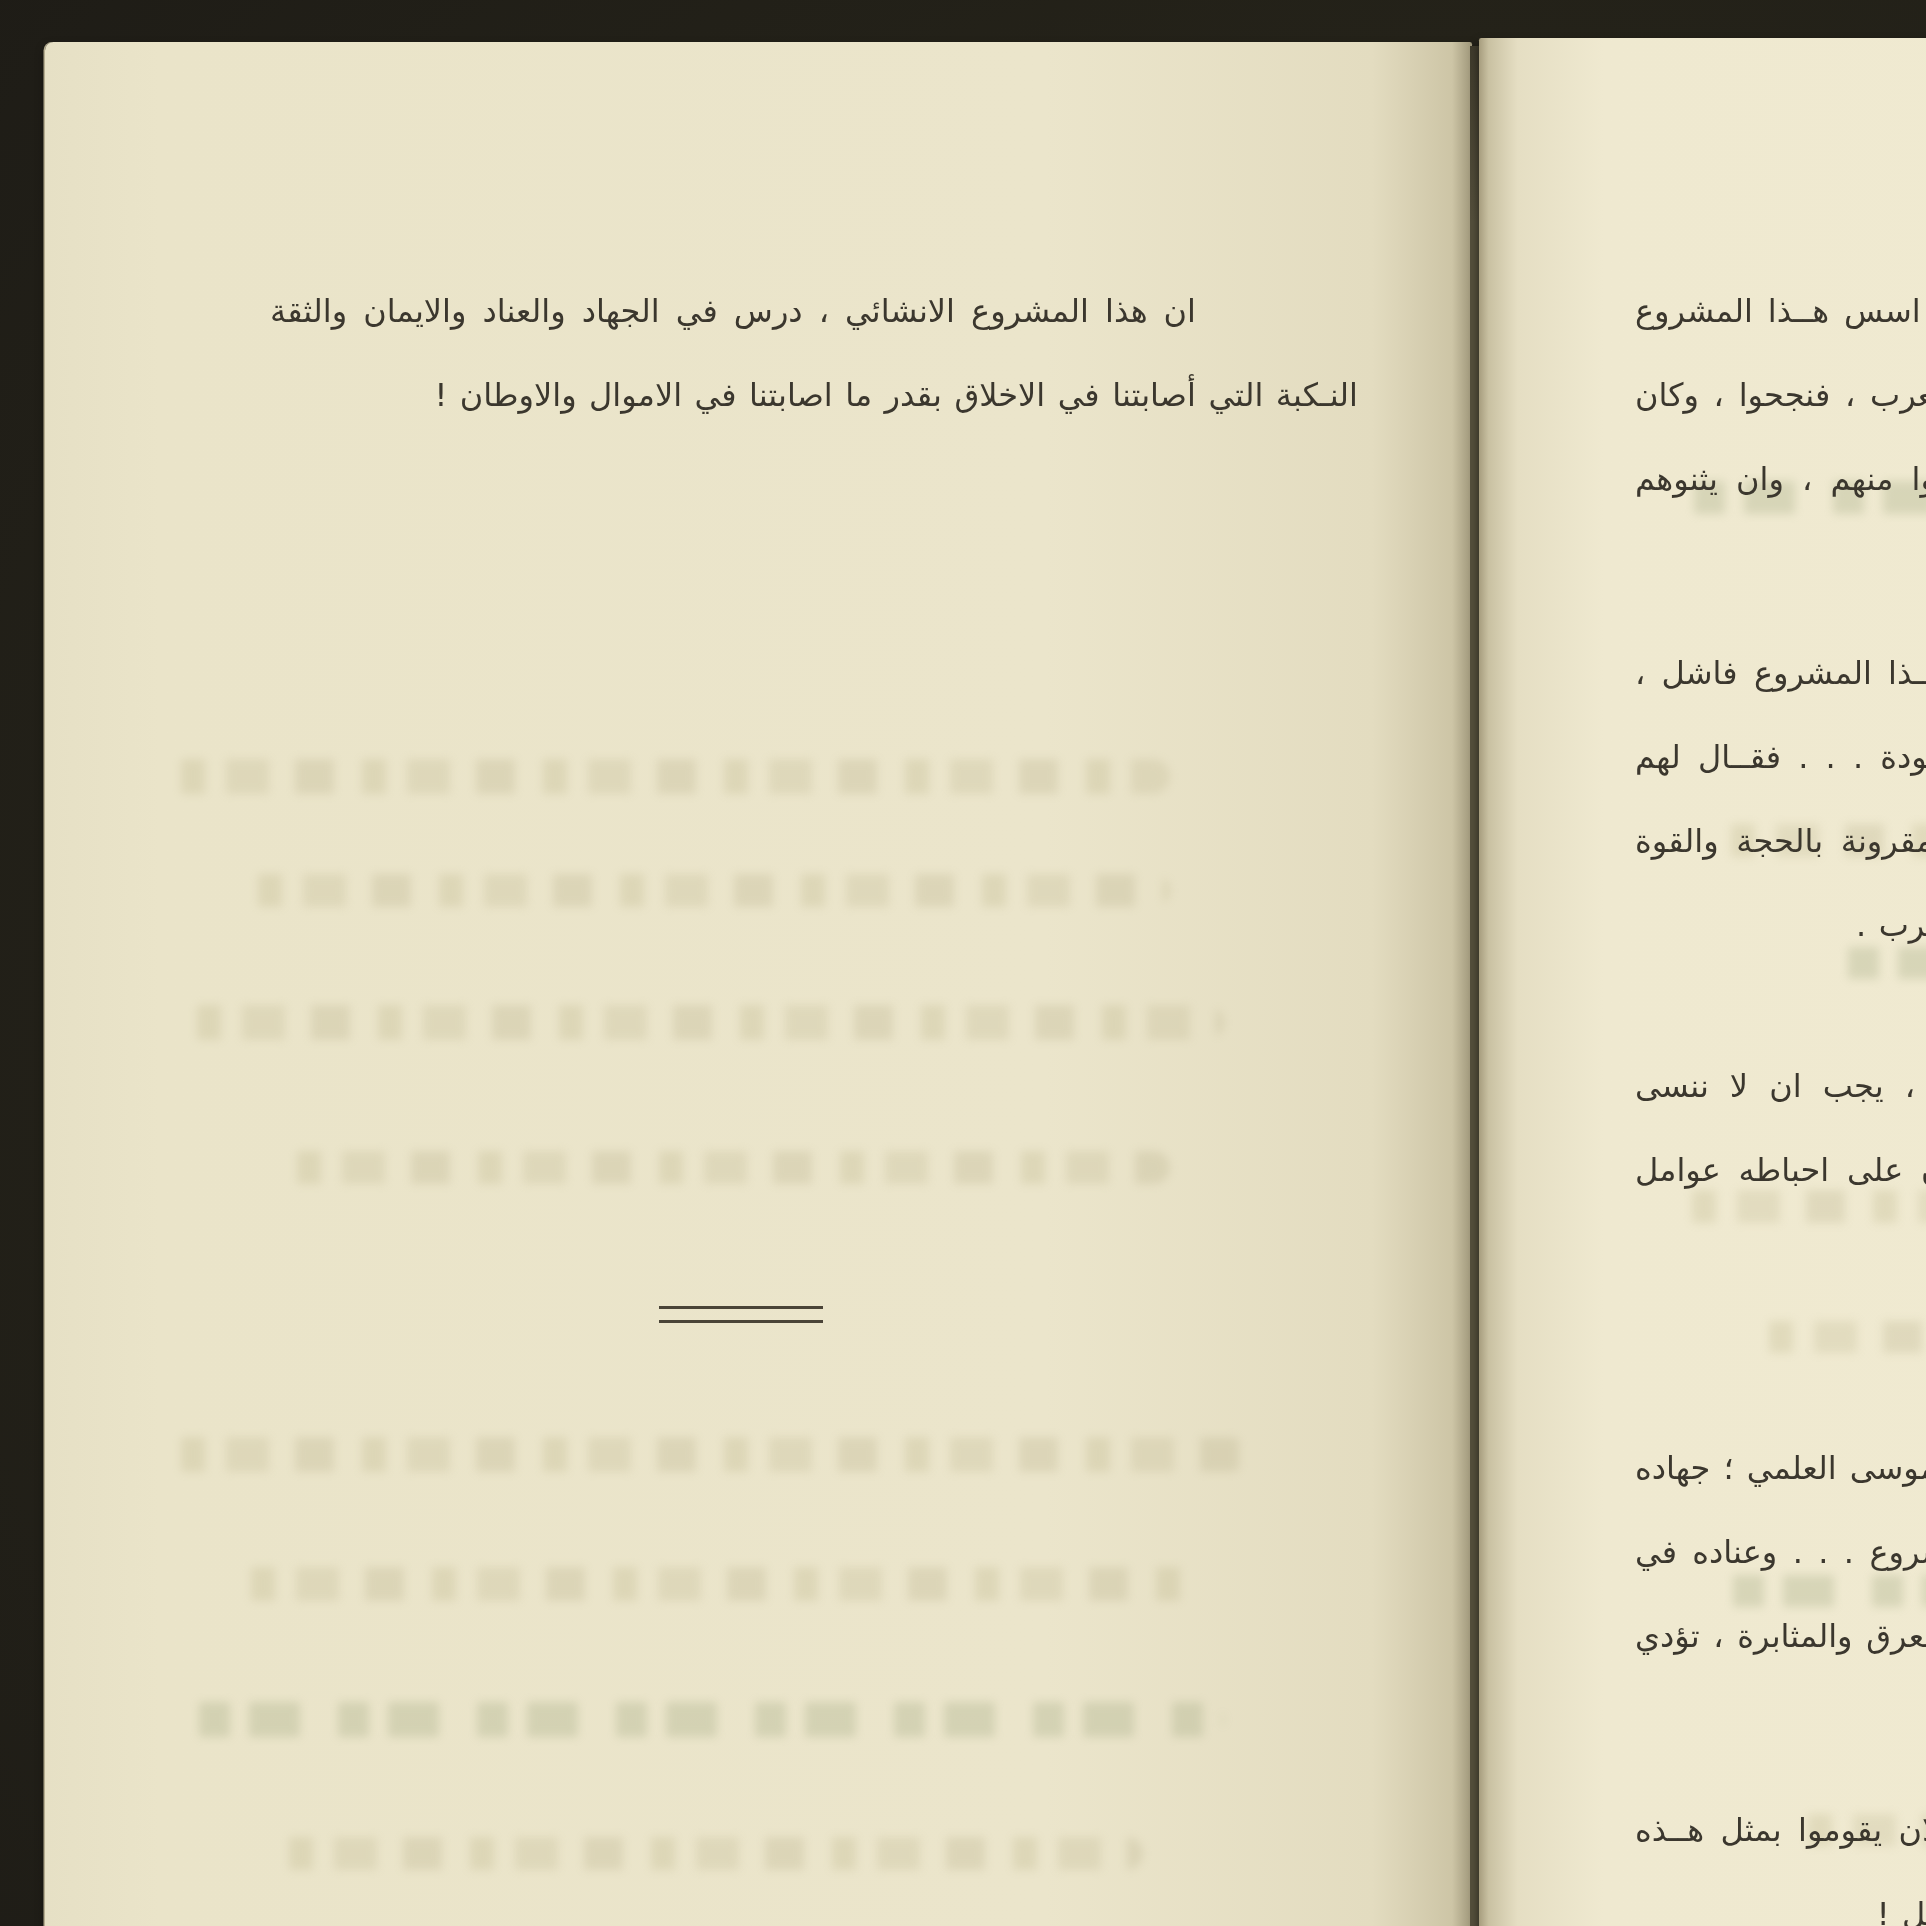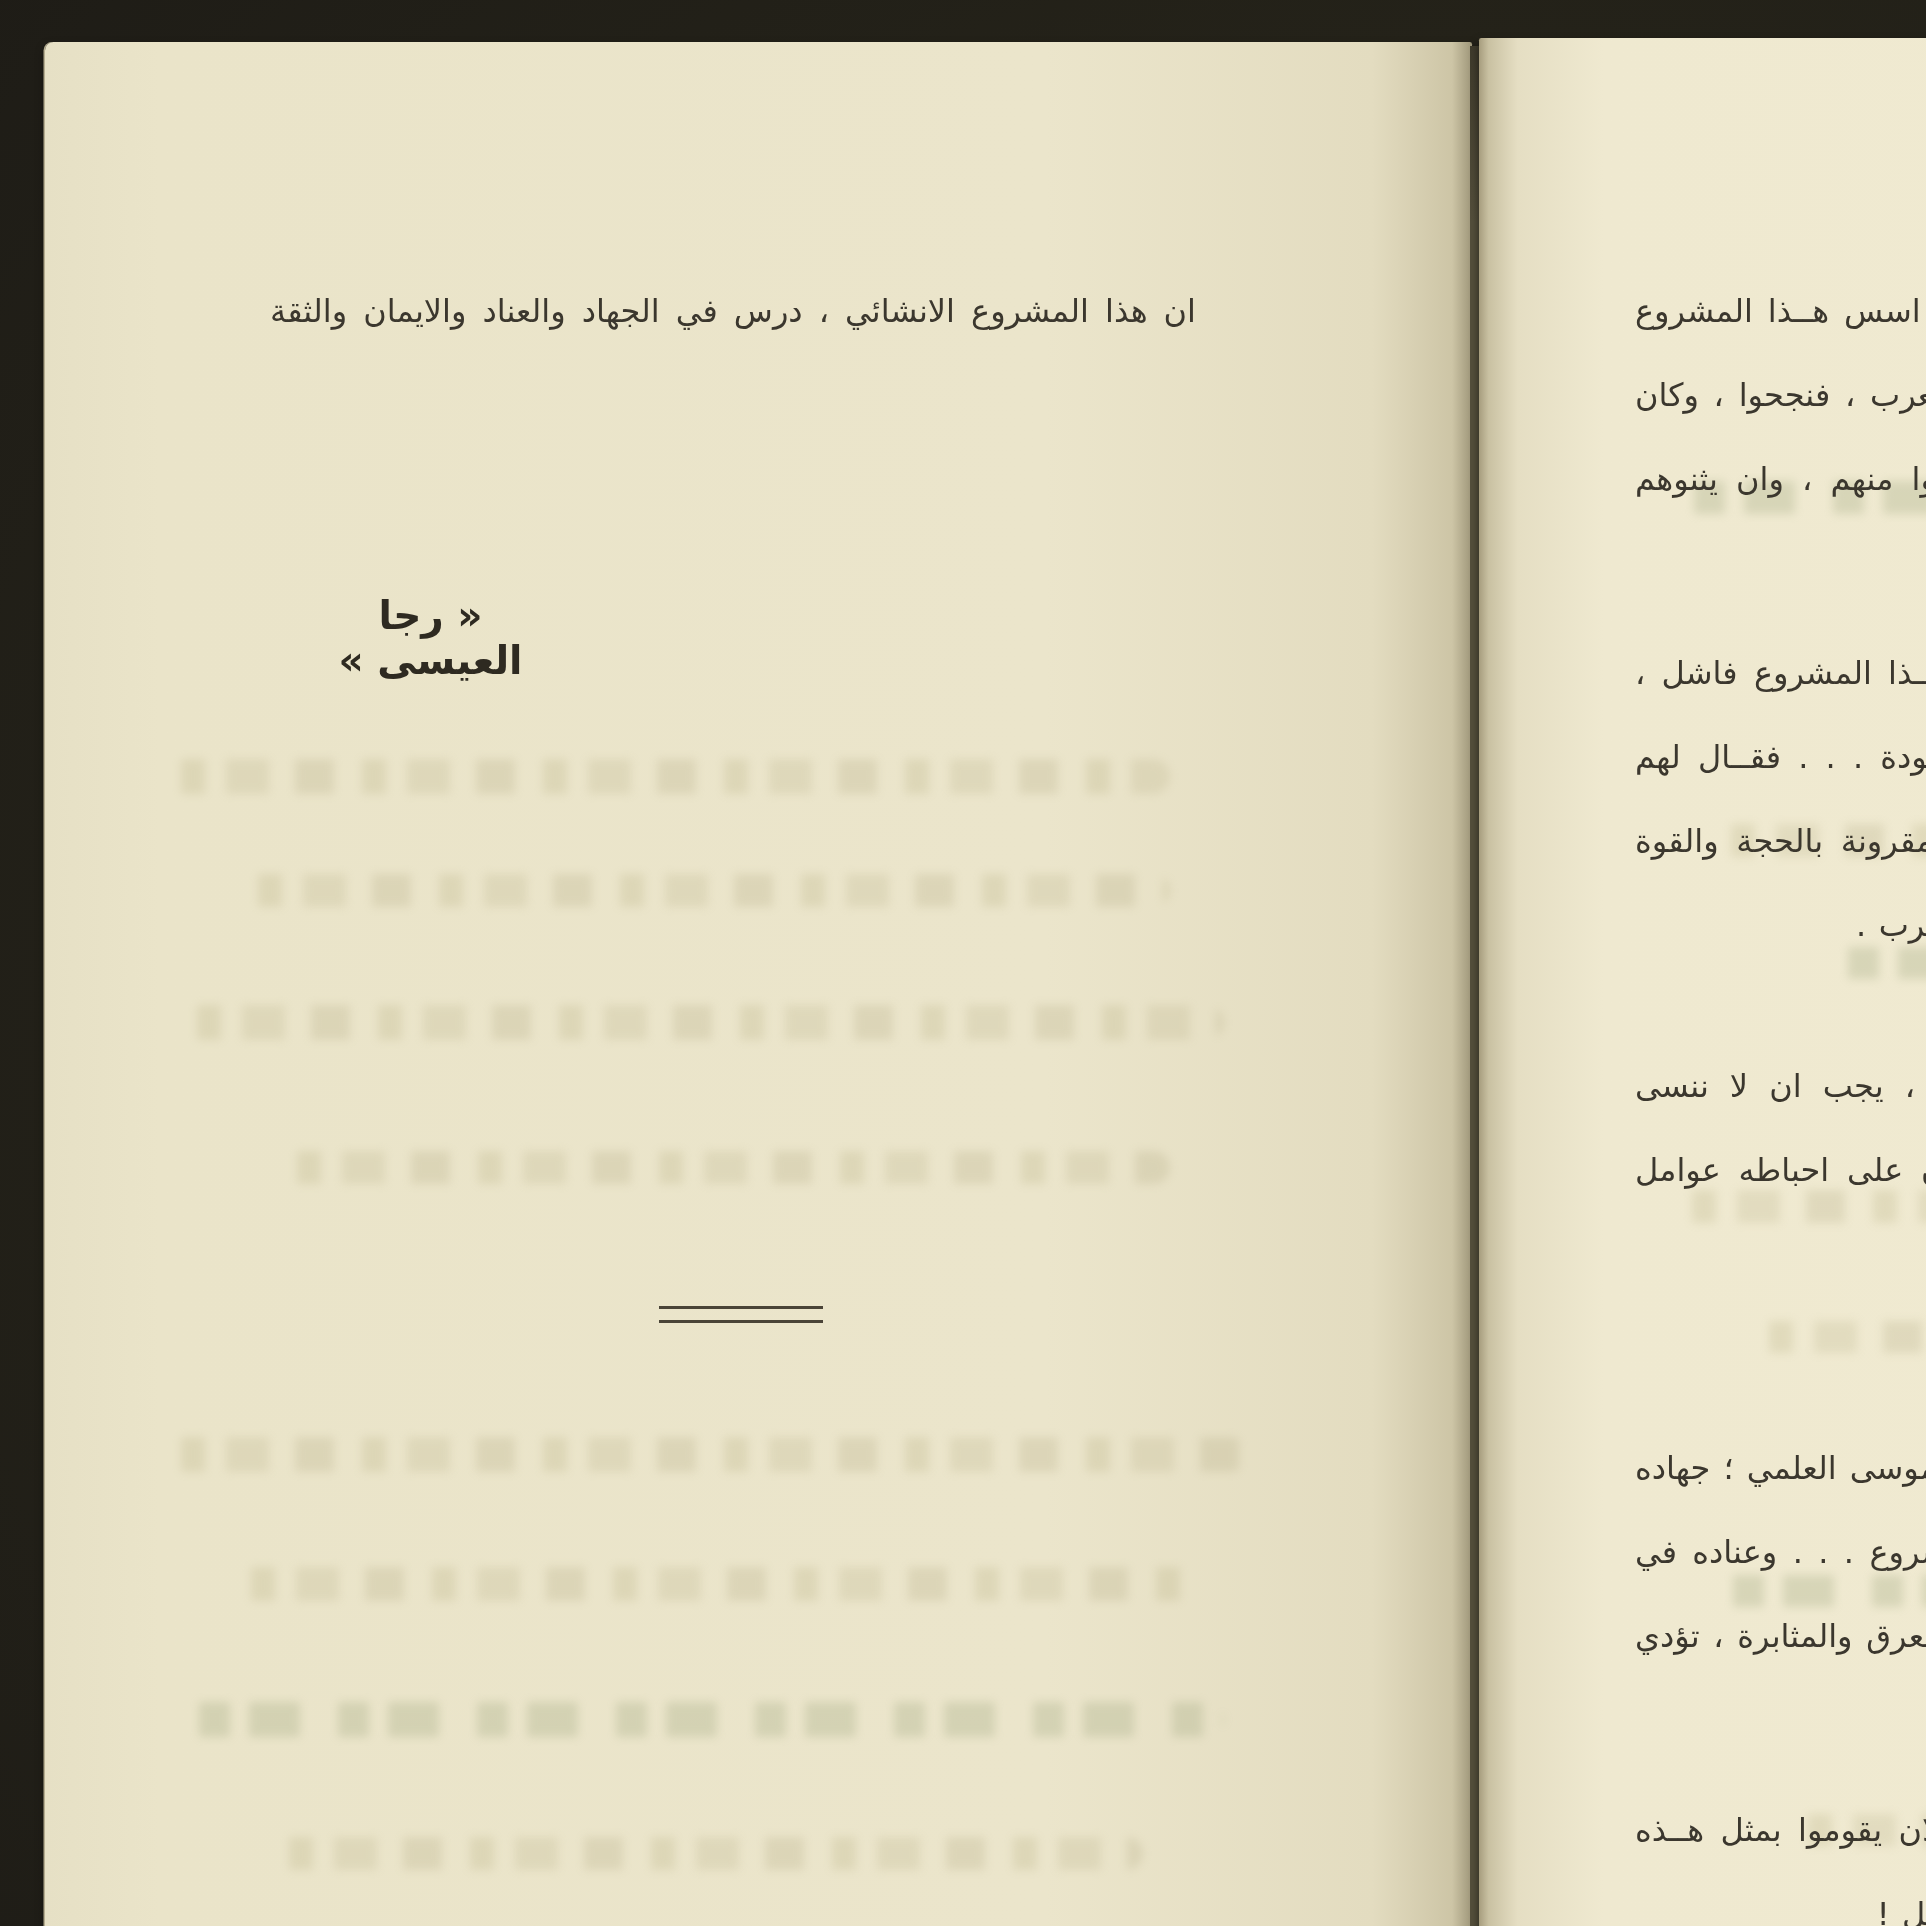"النـكبة التي أصابتنا في الاخلاق" div.line { html: none -> <div>النـكبة التي أصابتنا في الاخلاق بقدر ما اصابتنا في الاموال والاوطان !</div> }
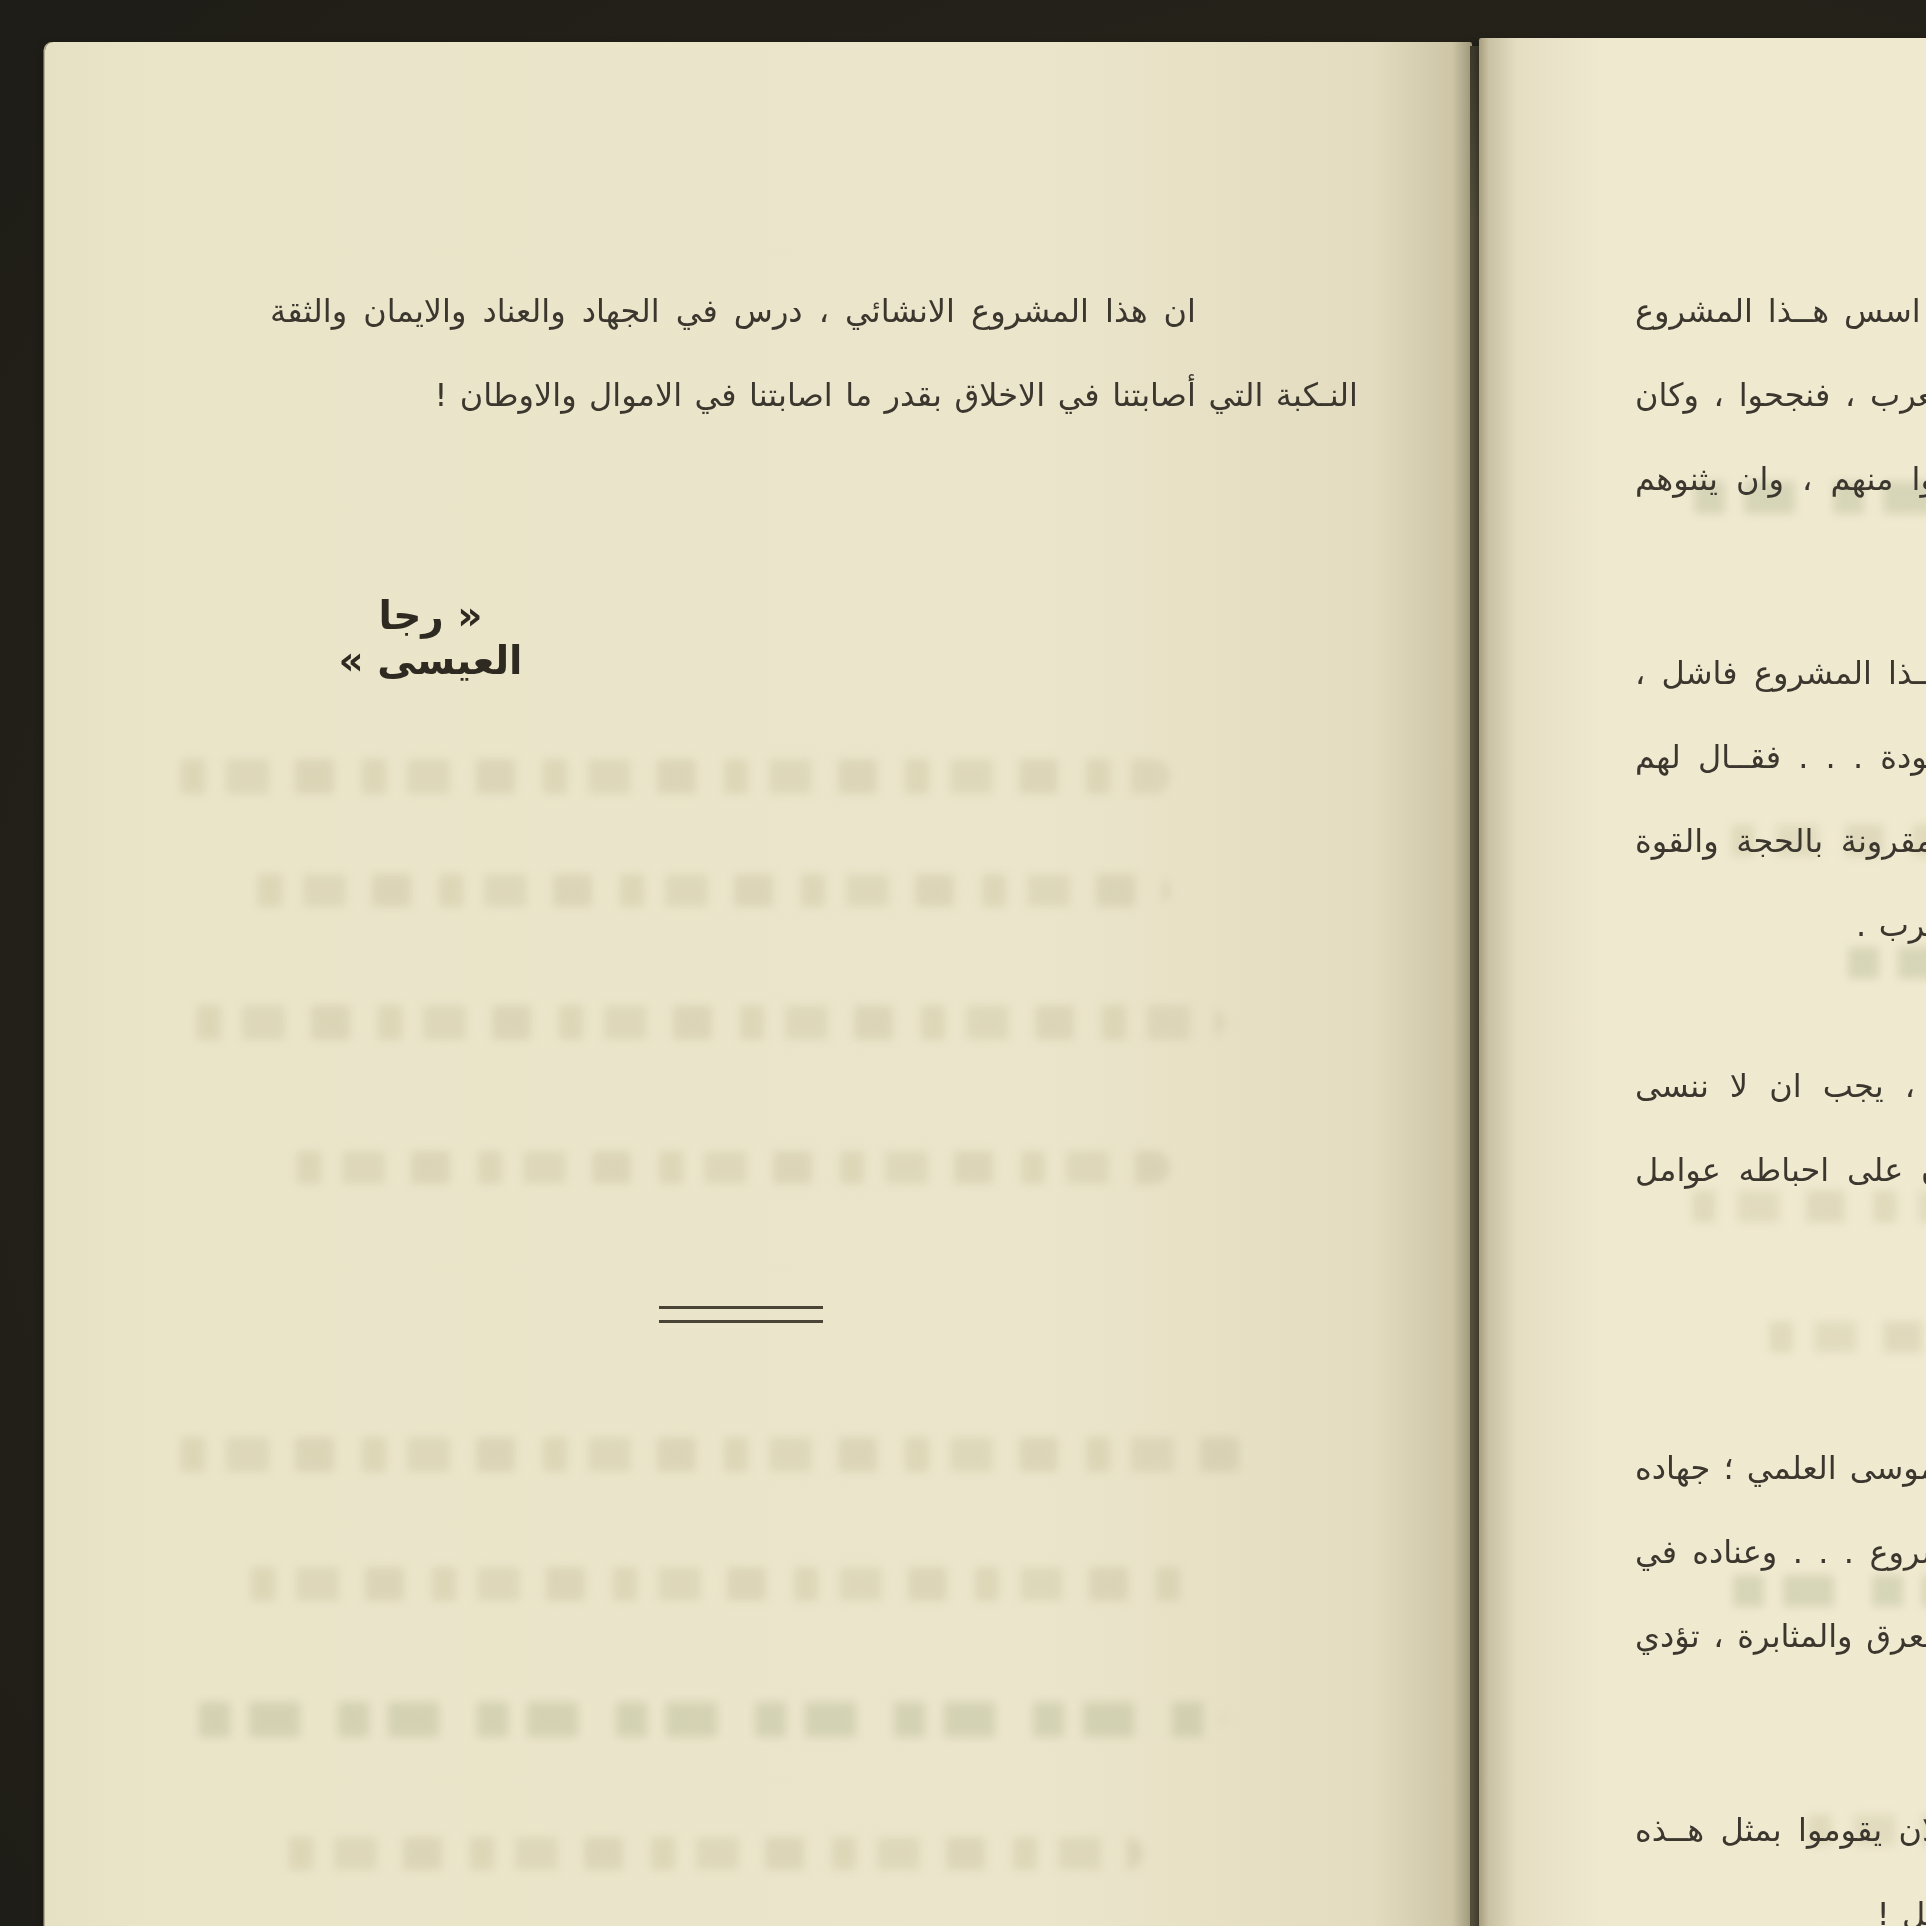"« رجا العيسى »" div { html: <div>« رجا العيسى »</div> -> none }
